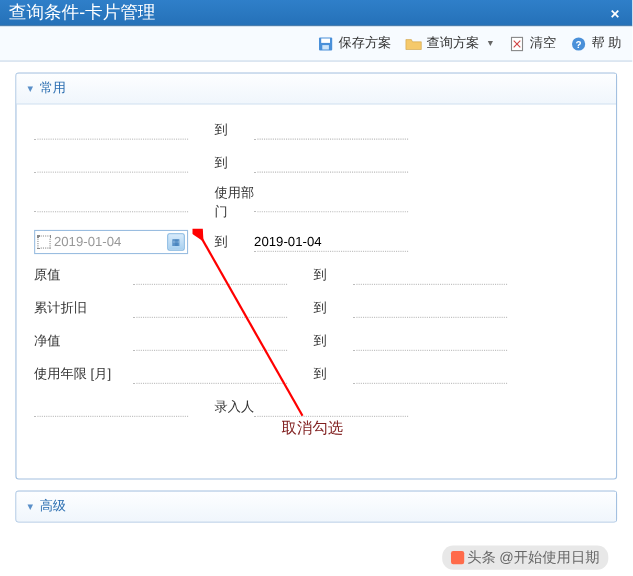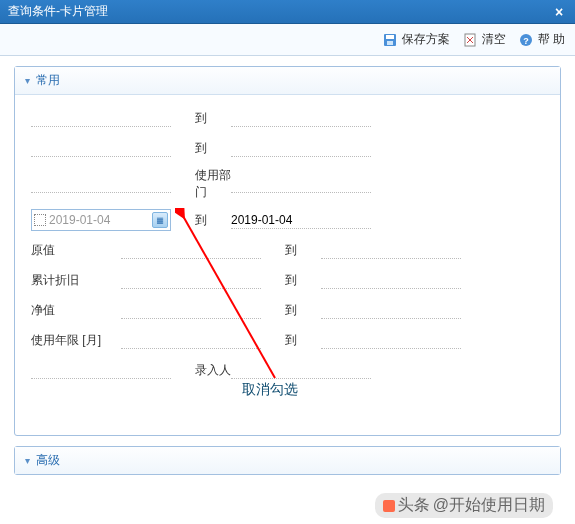"查询条件-卡片管理" .titlebar .title { font-size: 12px -> 16px }
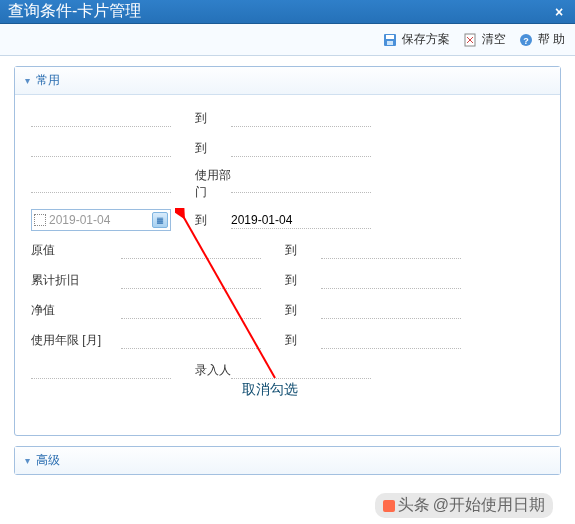"查询方案" div.toolbar-item { html: none -> <div> <span> <svg> <path></path> </svg> </span> <span>查询方案</span> <span>▼</span> </div> }
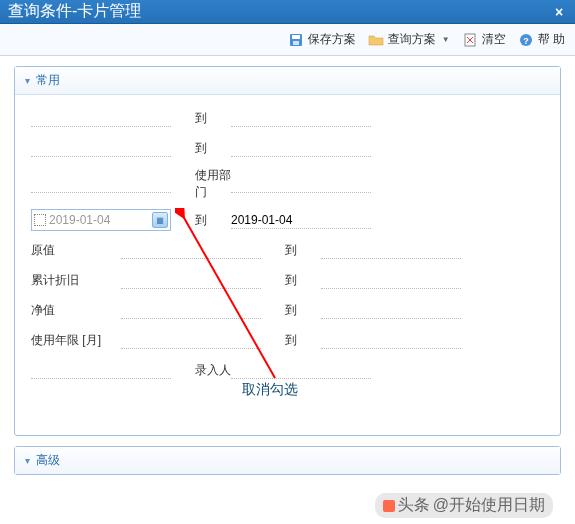"取消勾选" .annotation-text { color: #0c4a6e -> #7f1d1d; left: 227px -> 241px }
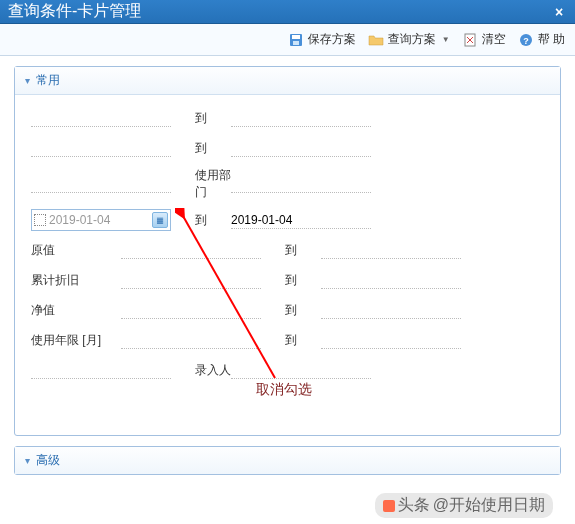"头条" .badge-circle { font-size: 16px -> 13px }
